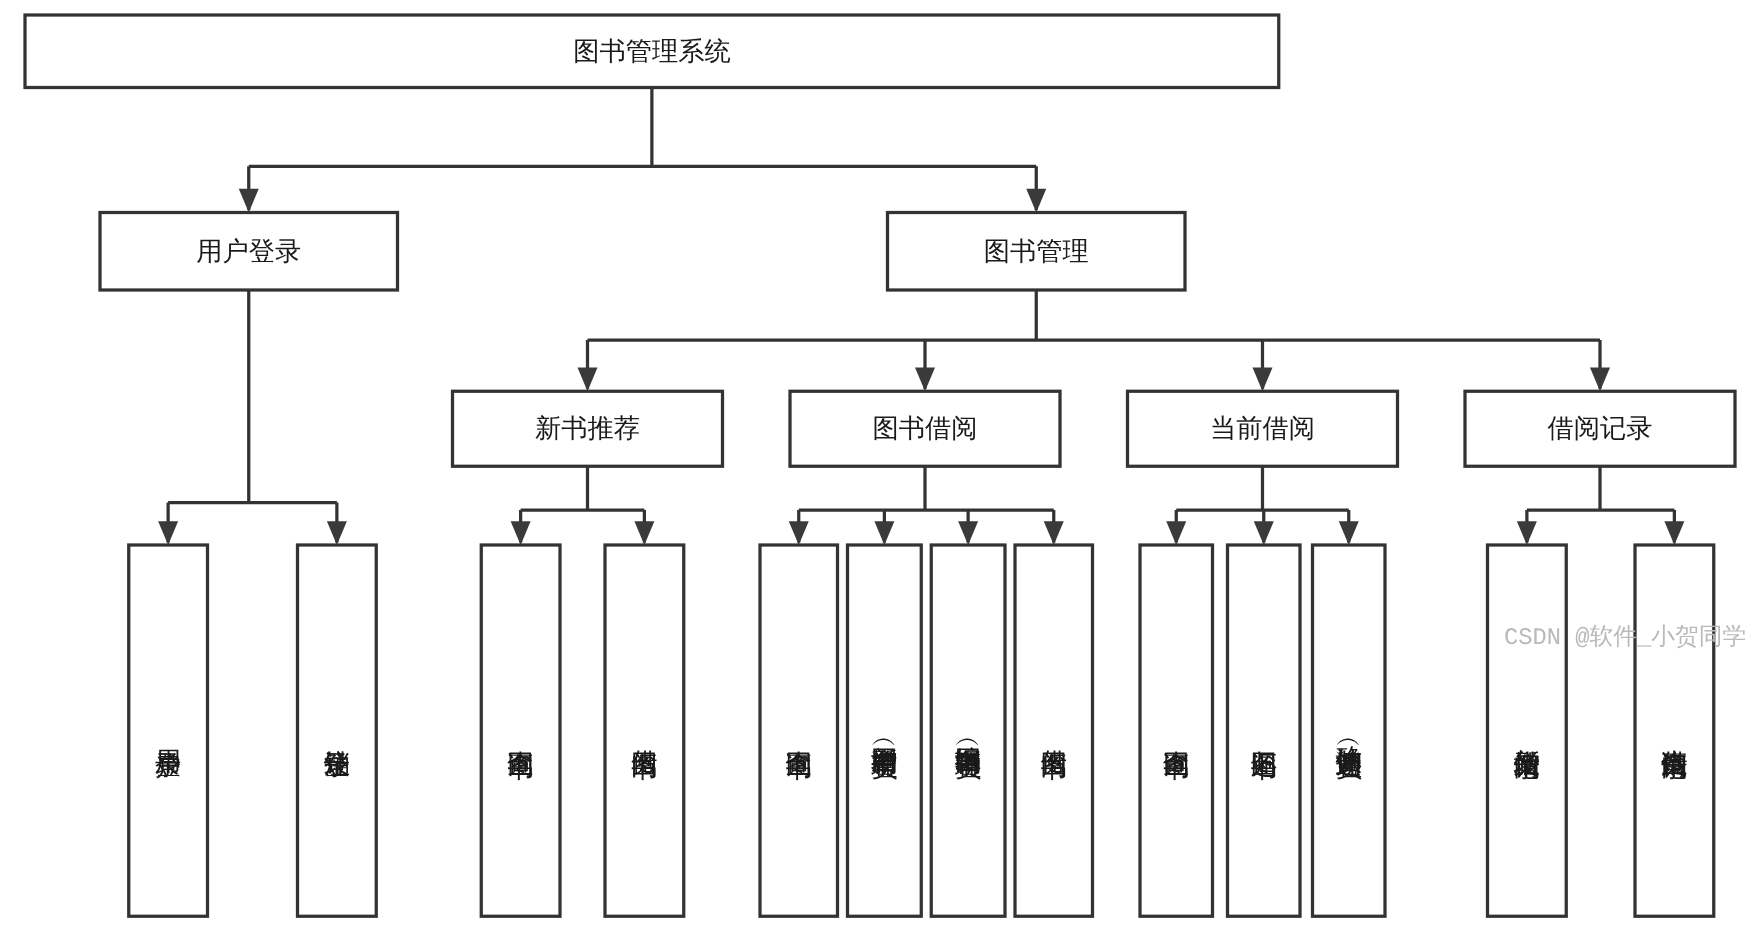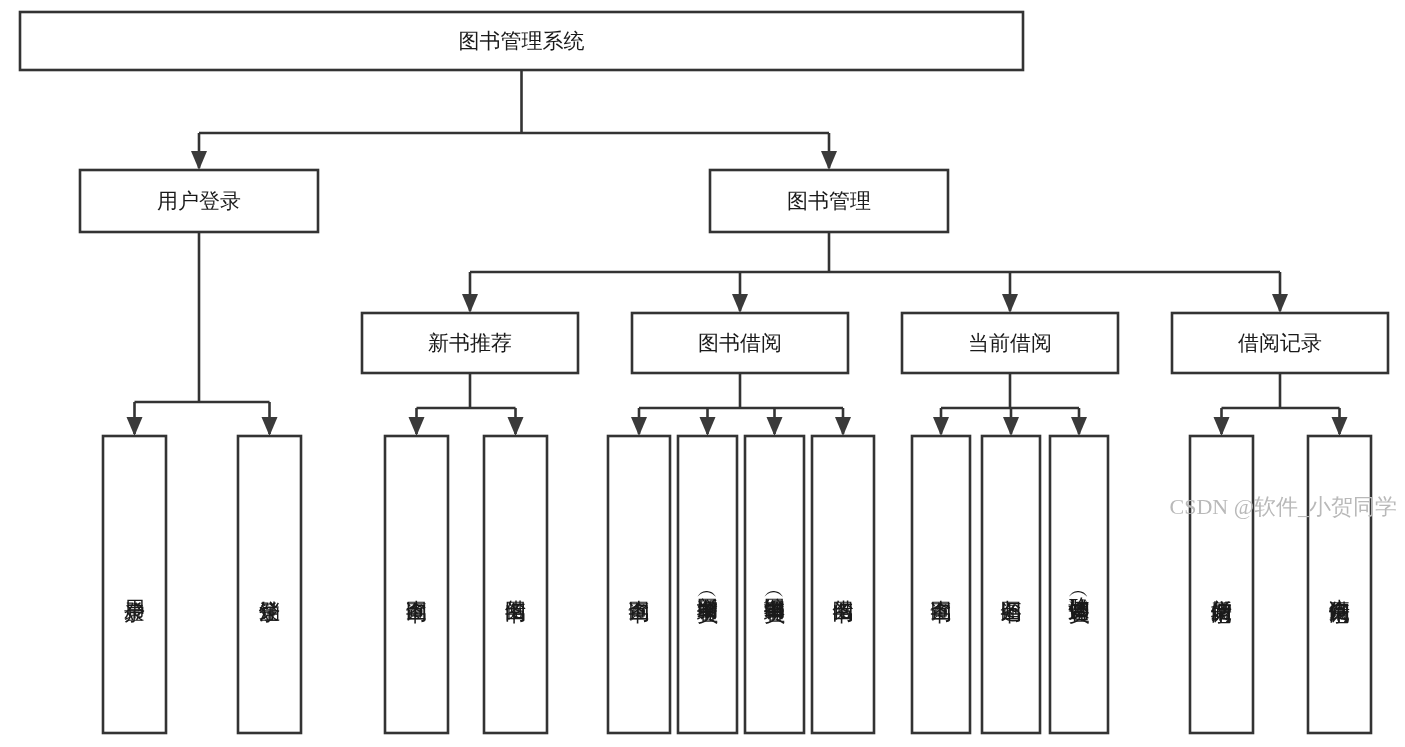"CSDN @软件_小贺同学" #watermark { font-family: Liberation Serif, serif -> Liberation Mono, monospace; font-size: 22px -> 19px }
